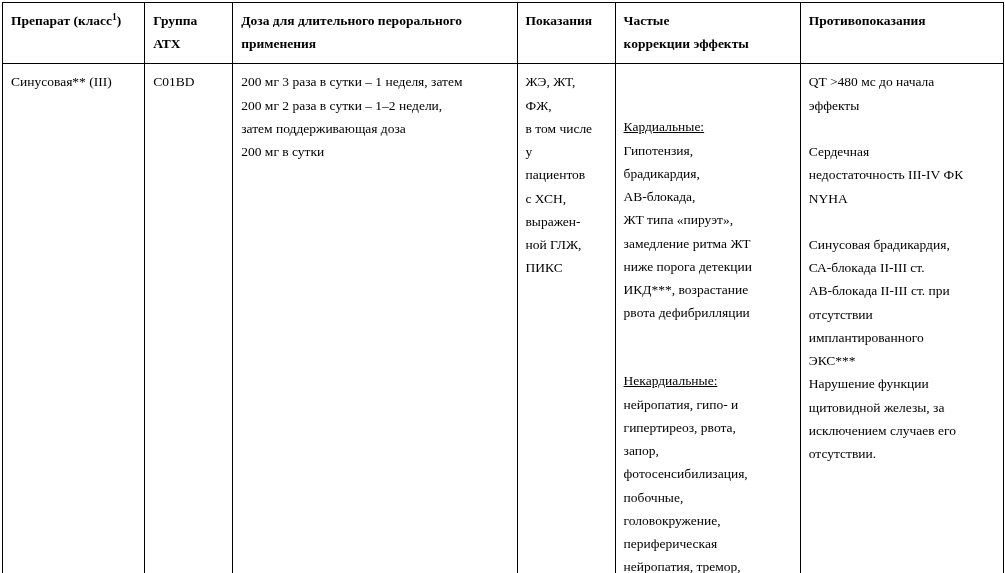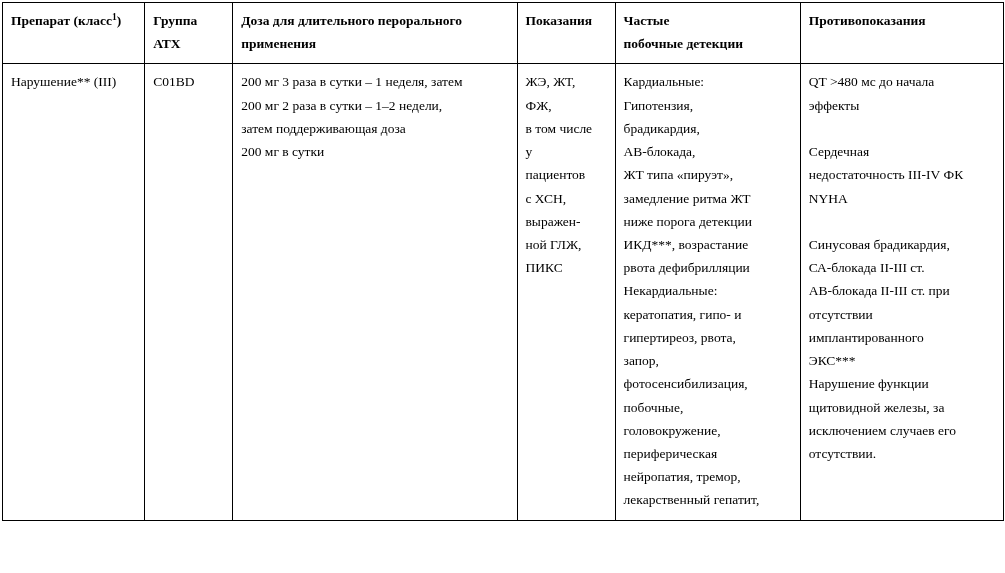"побочные детекции" span.cell-line { text: побочные детекции -> коррекции эффекты }
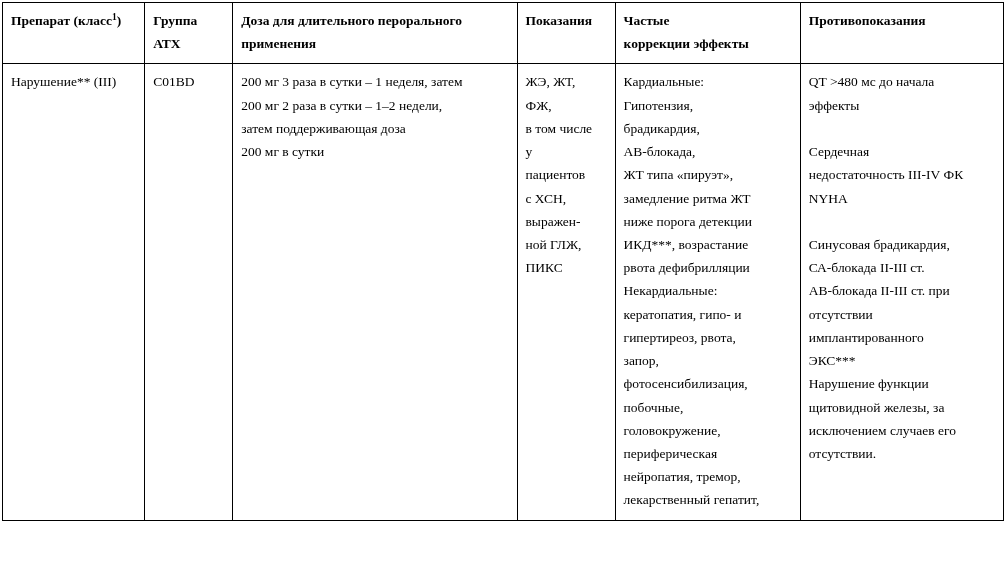"Нарушение** (III)" span.cell-line { text: Нарушение -> Синусовая }
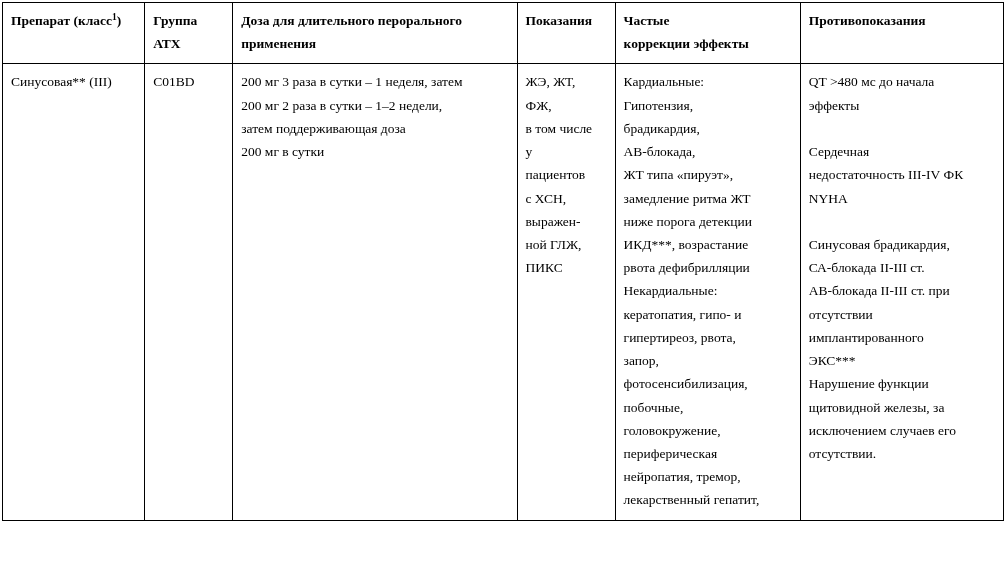"Кардиальные:" .underline { margin-top: none -> 45px; text-decoration: none -> underline }
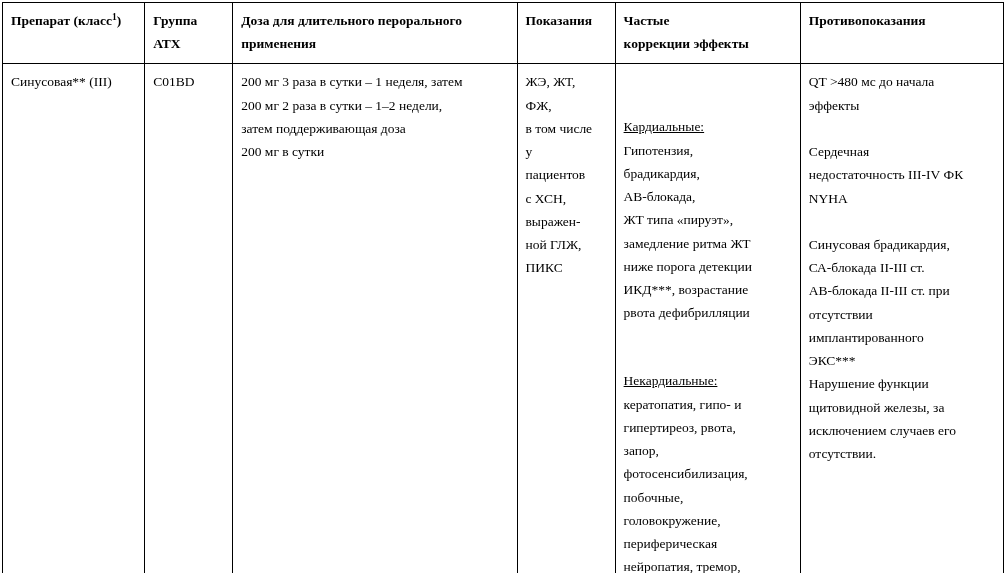"кератопатия, гипо- и" span.cell-line { text: кератопатия -> нейропатия }
